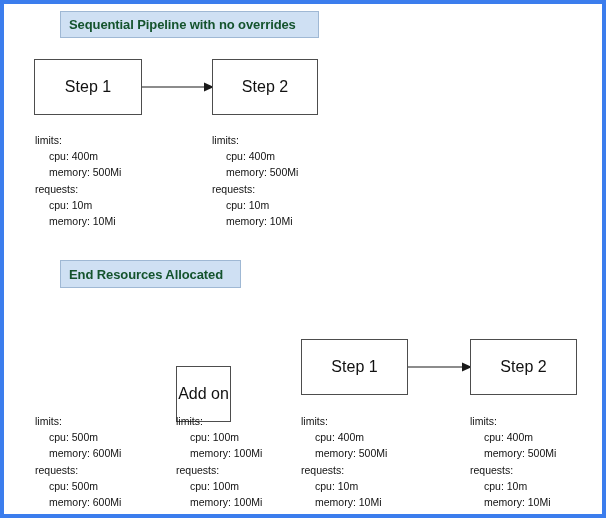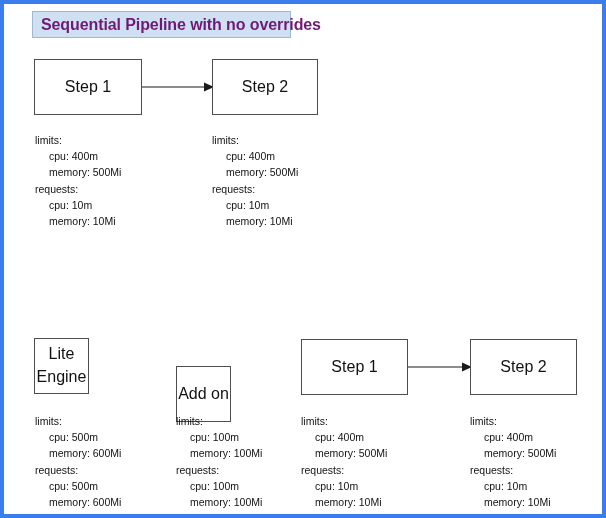"Sequential Pipeline with no overrides" .section-header { color: #701a75 -> #14532d; font-size: 16px -> 13px; margin-left: none -> 28px }
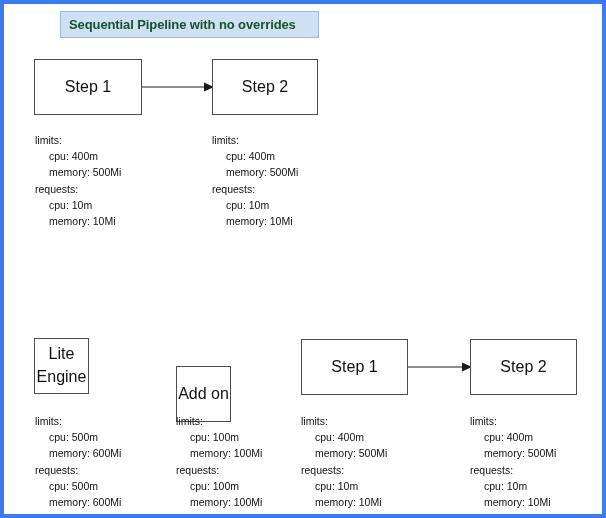"End Resources Allocated" div.section-header { html: none -> <div>End Resources Allocated</div> }
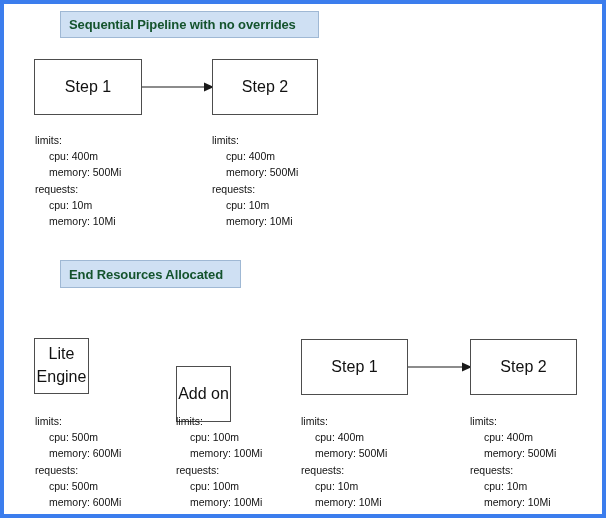"Lite" div.node { html: <div> <span>Lite</span> <span>Engine</span> </div> -> none }
